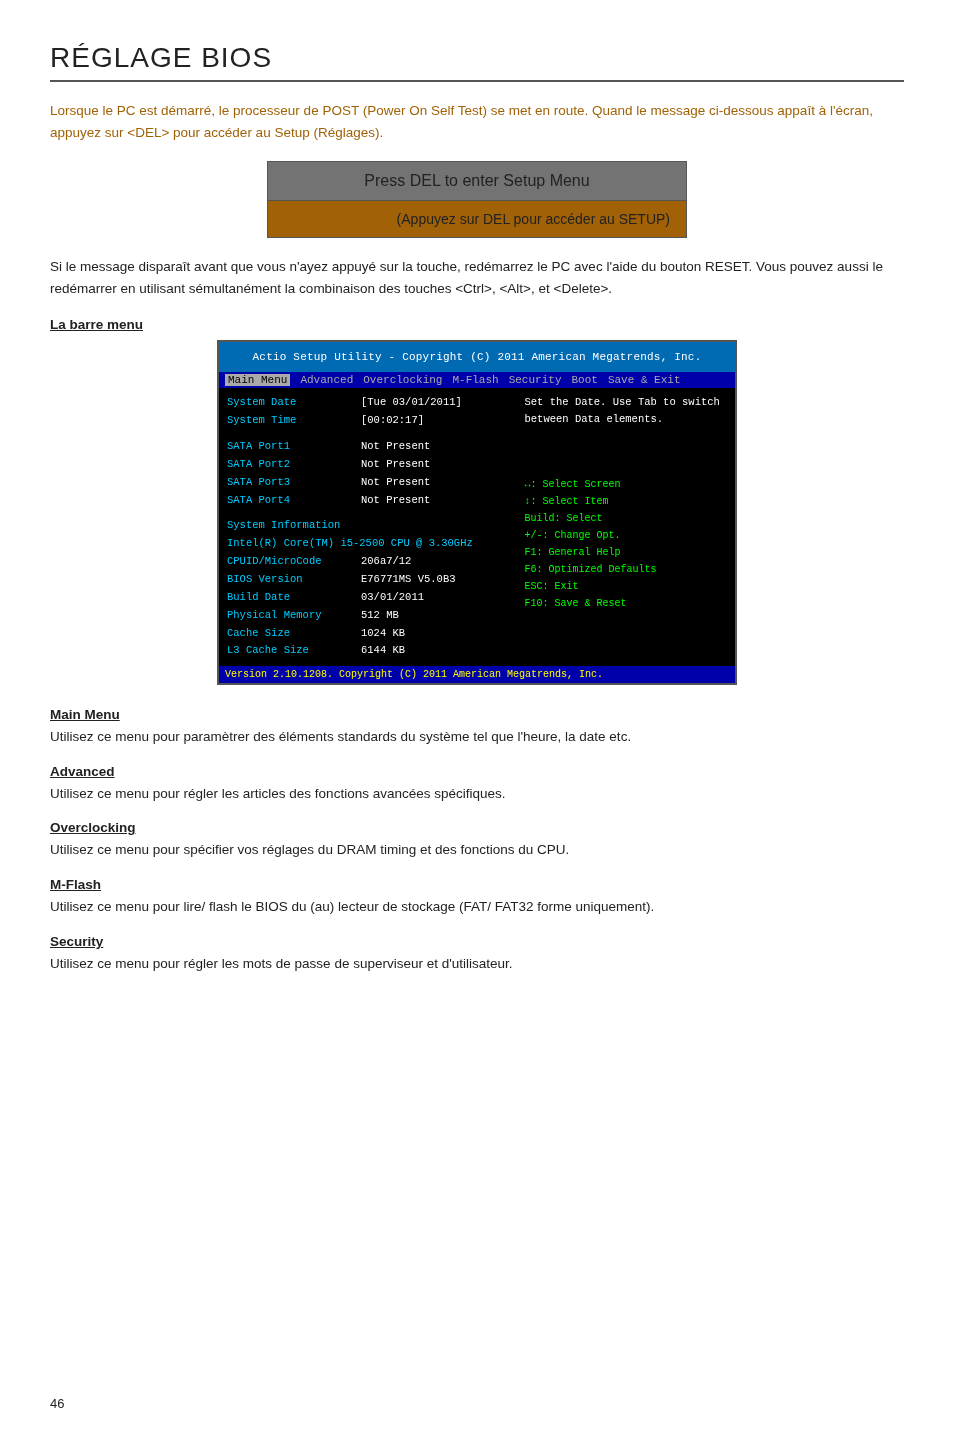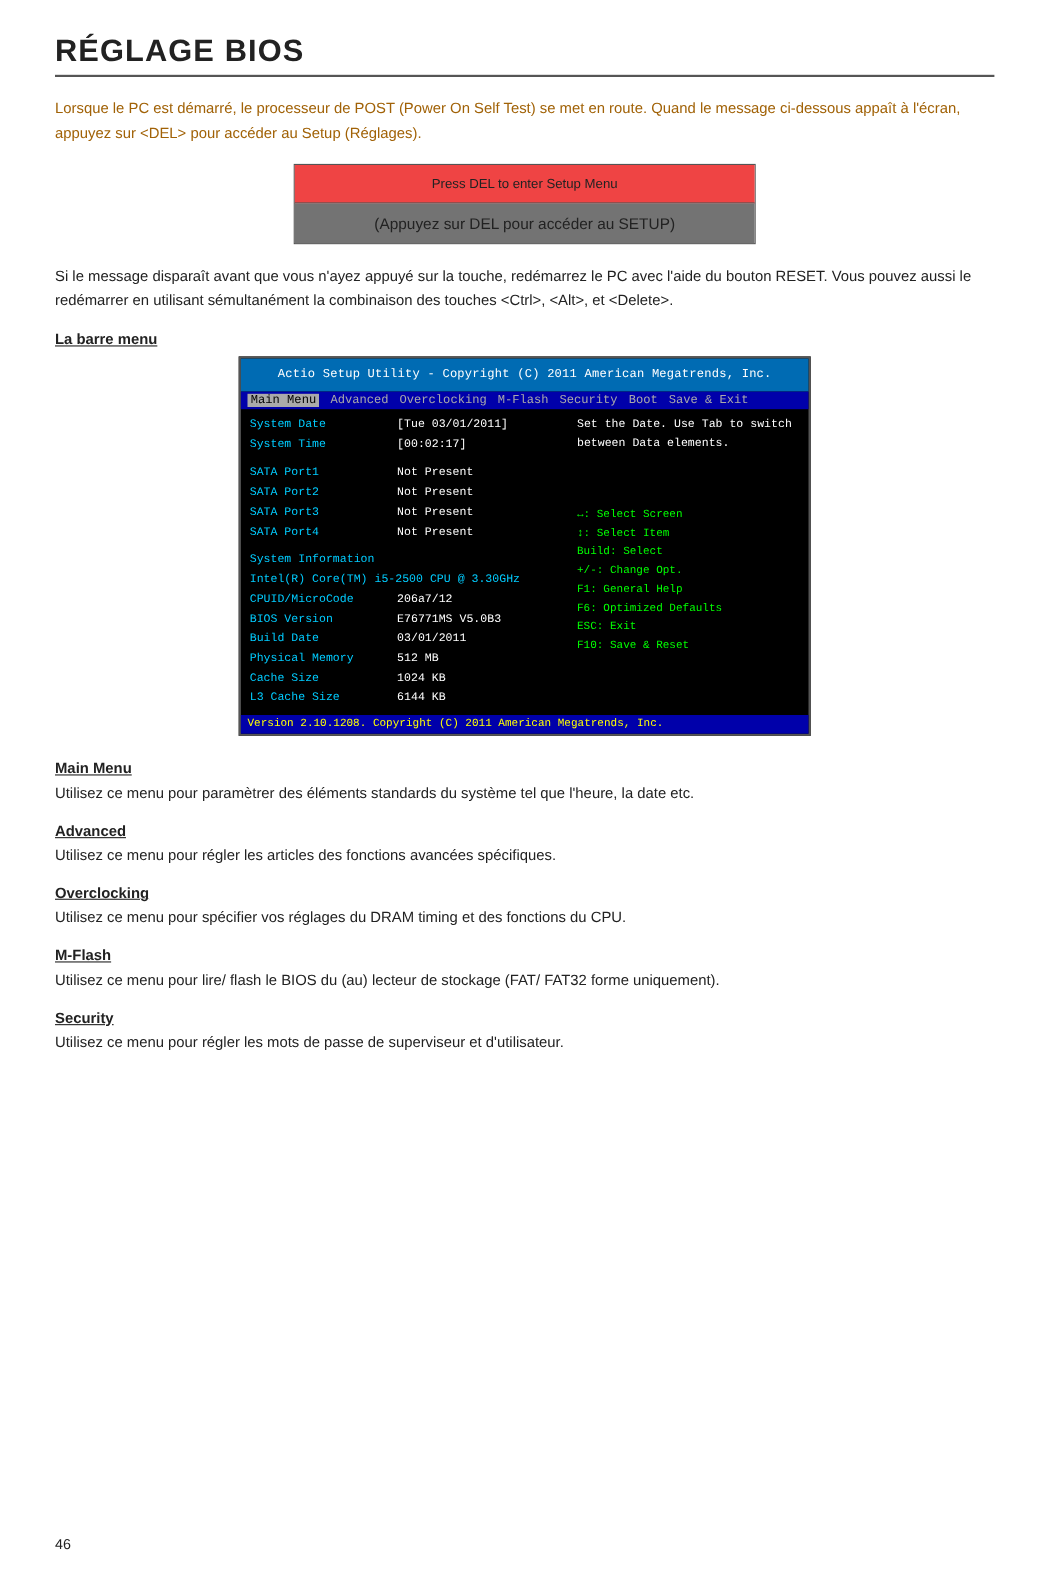"RÉGLAGE BIOS" .page-title { font-weight: bold -> normal; margin-top: none -> 12px }
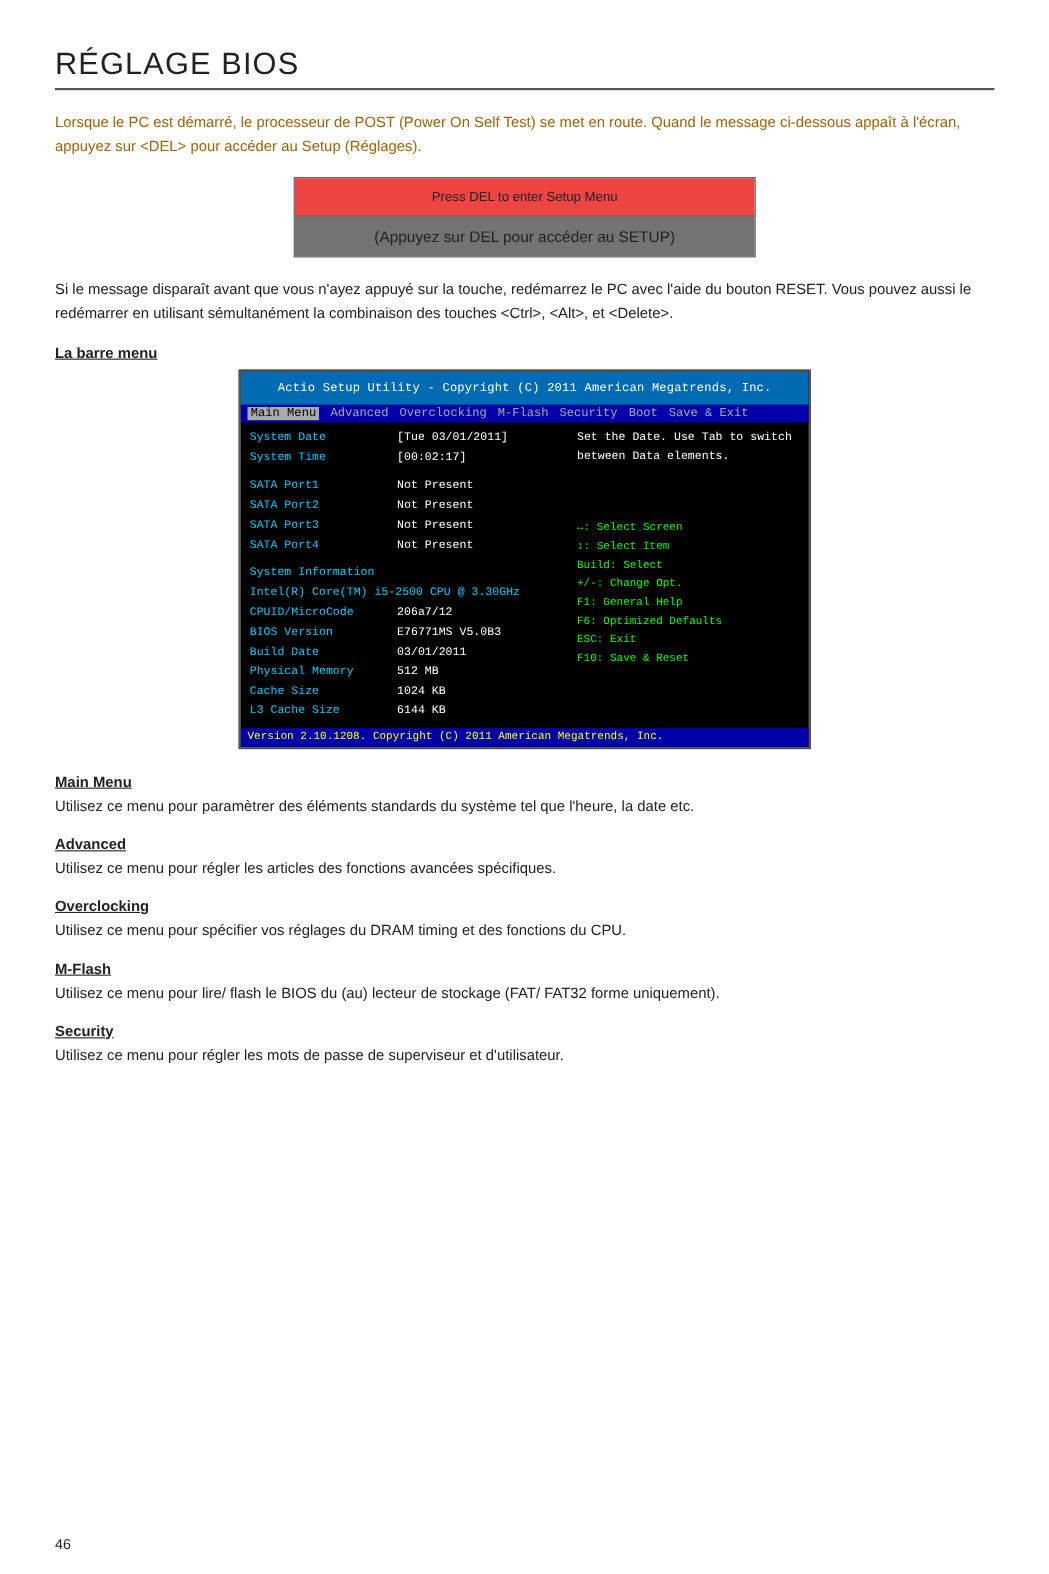"Press DEL to enter Setup" .press-del-top { background: #ef4444 -> #737373; font-size: 12px -> 16px }
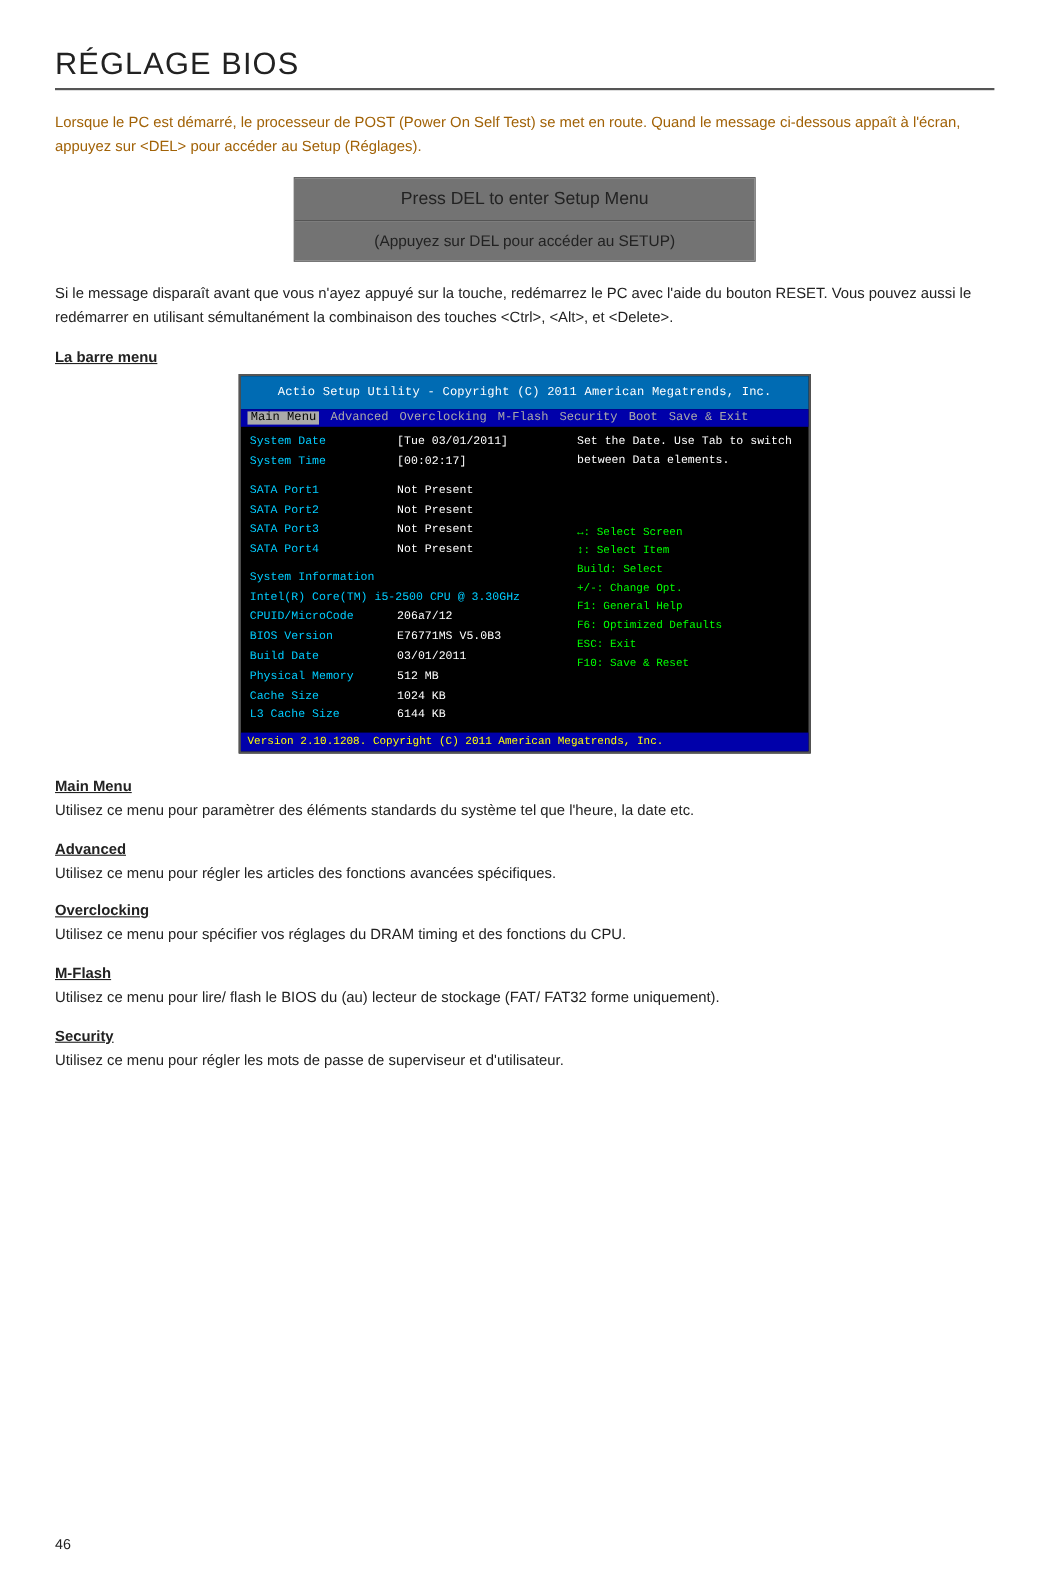"(Appuyez sur DEL pour accéder" .press-del-bottom { background: #737373 -> #a16207; text-align: none -> right }
